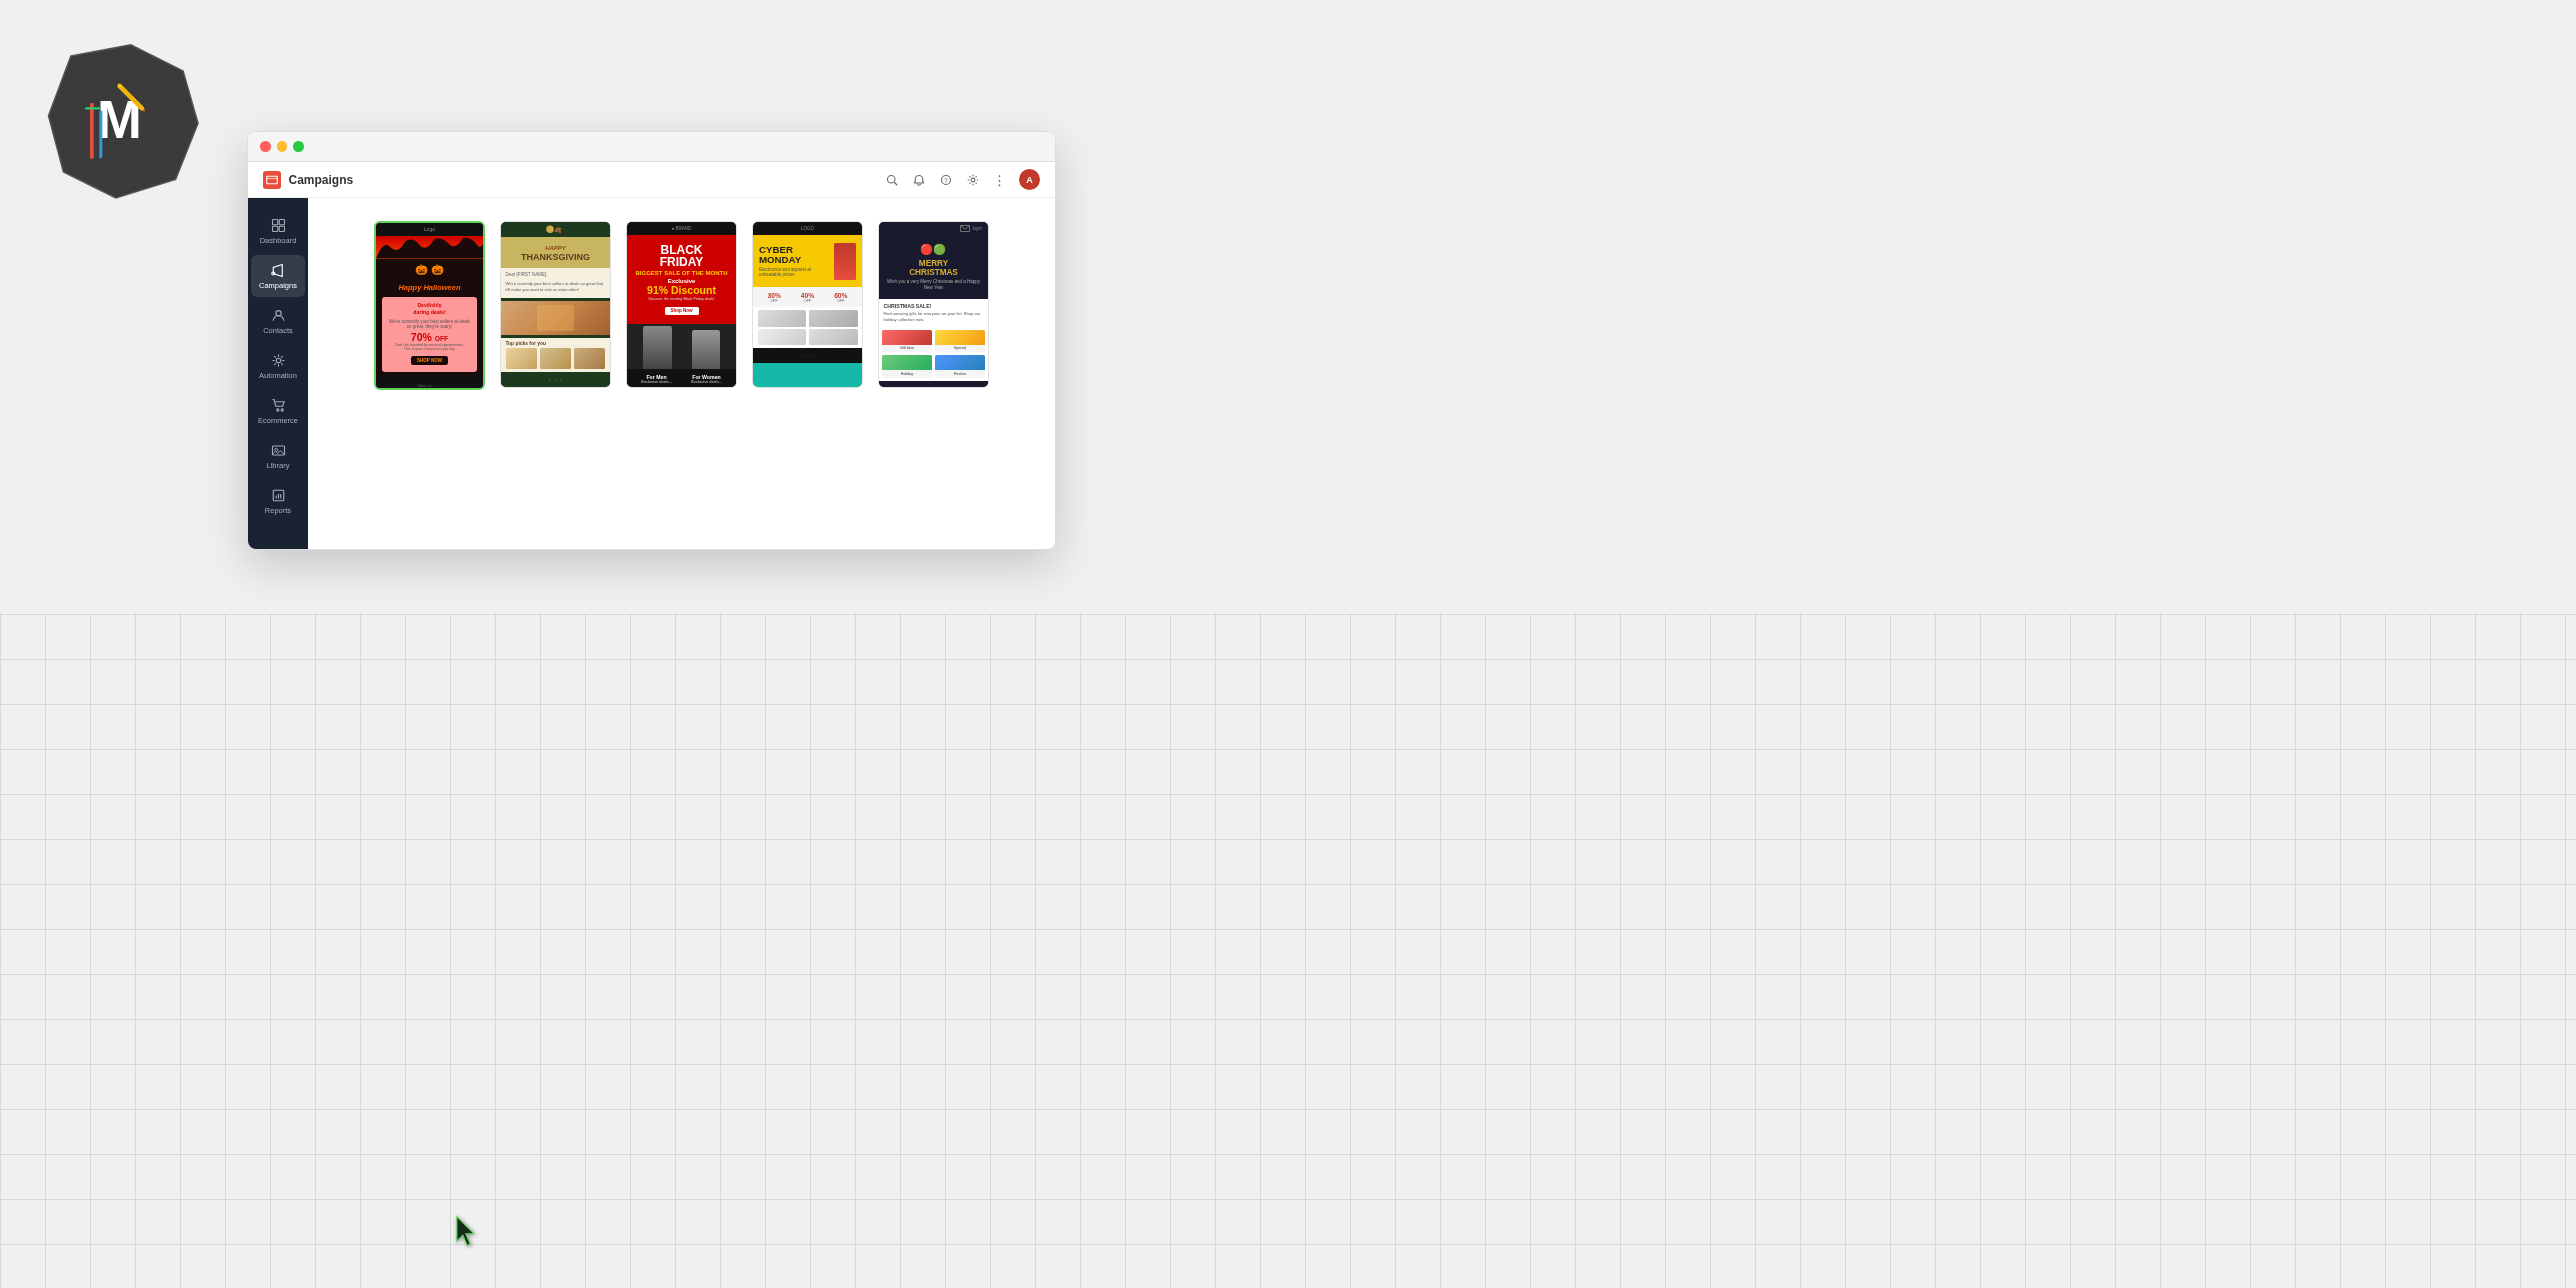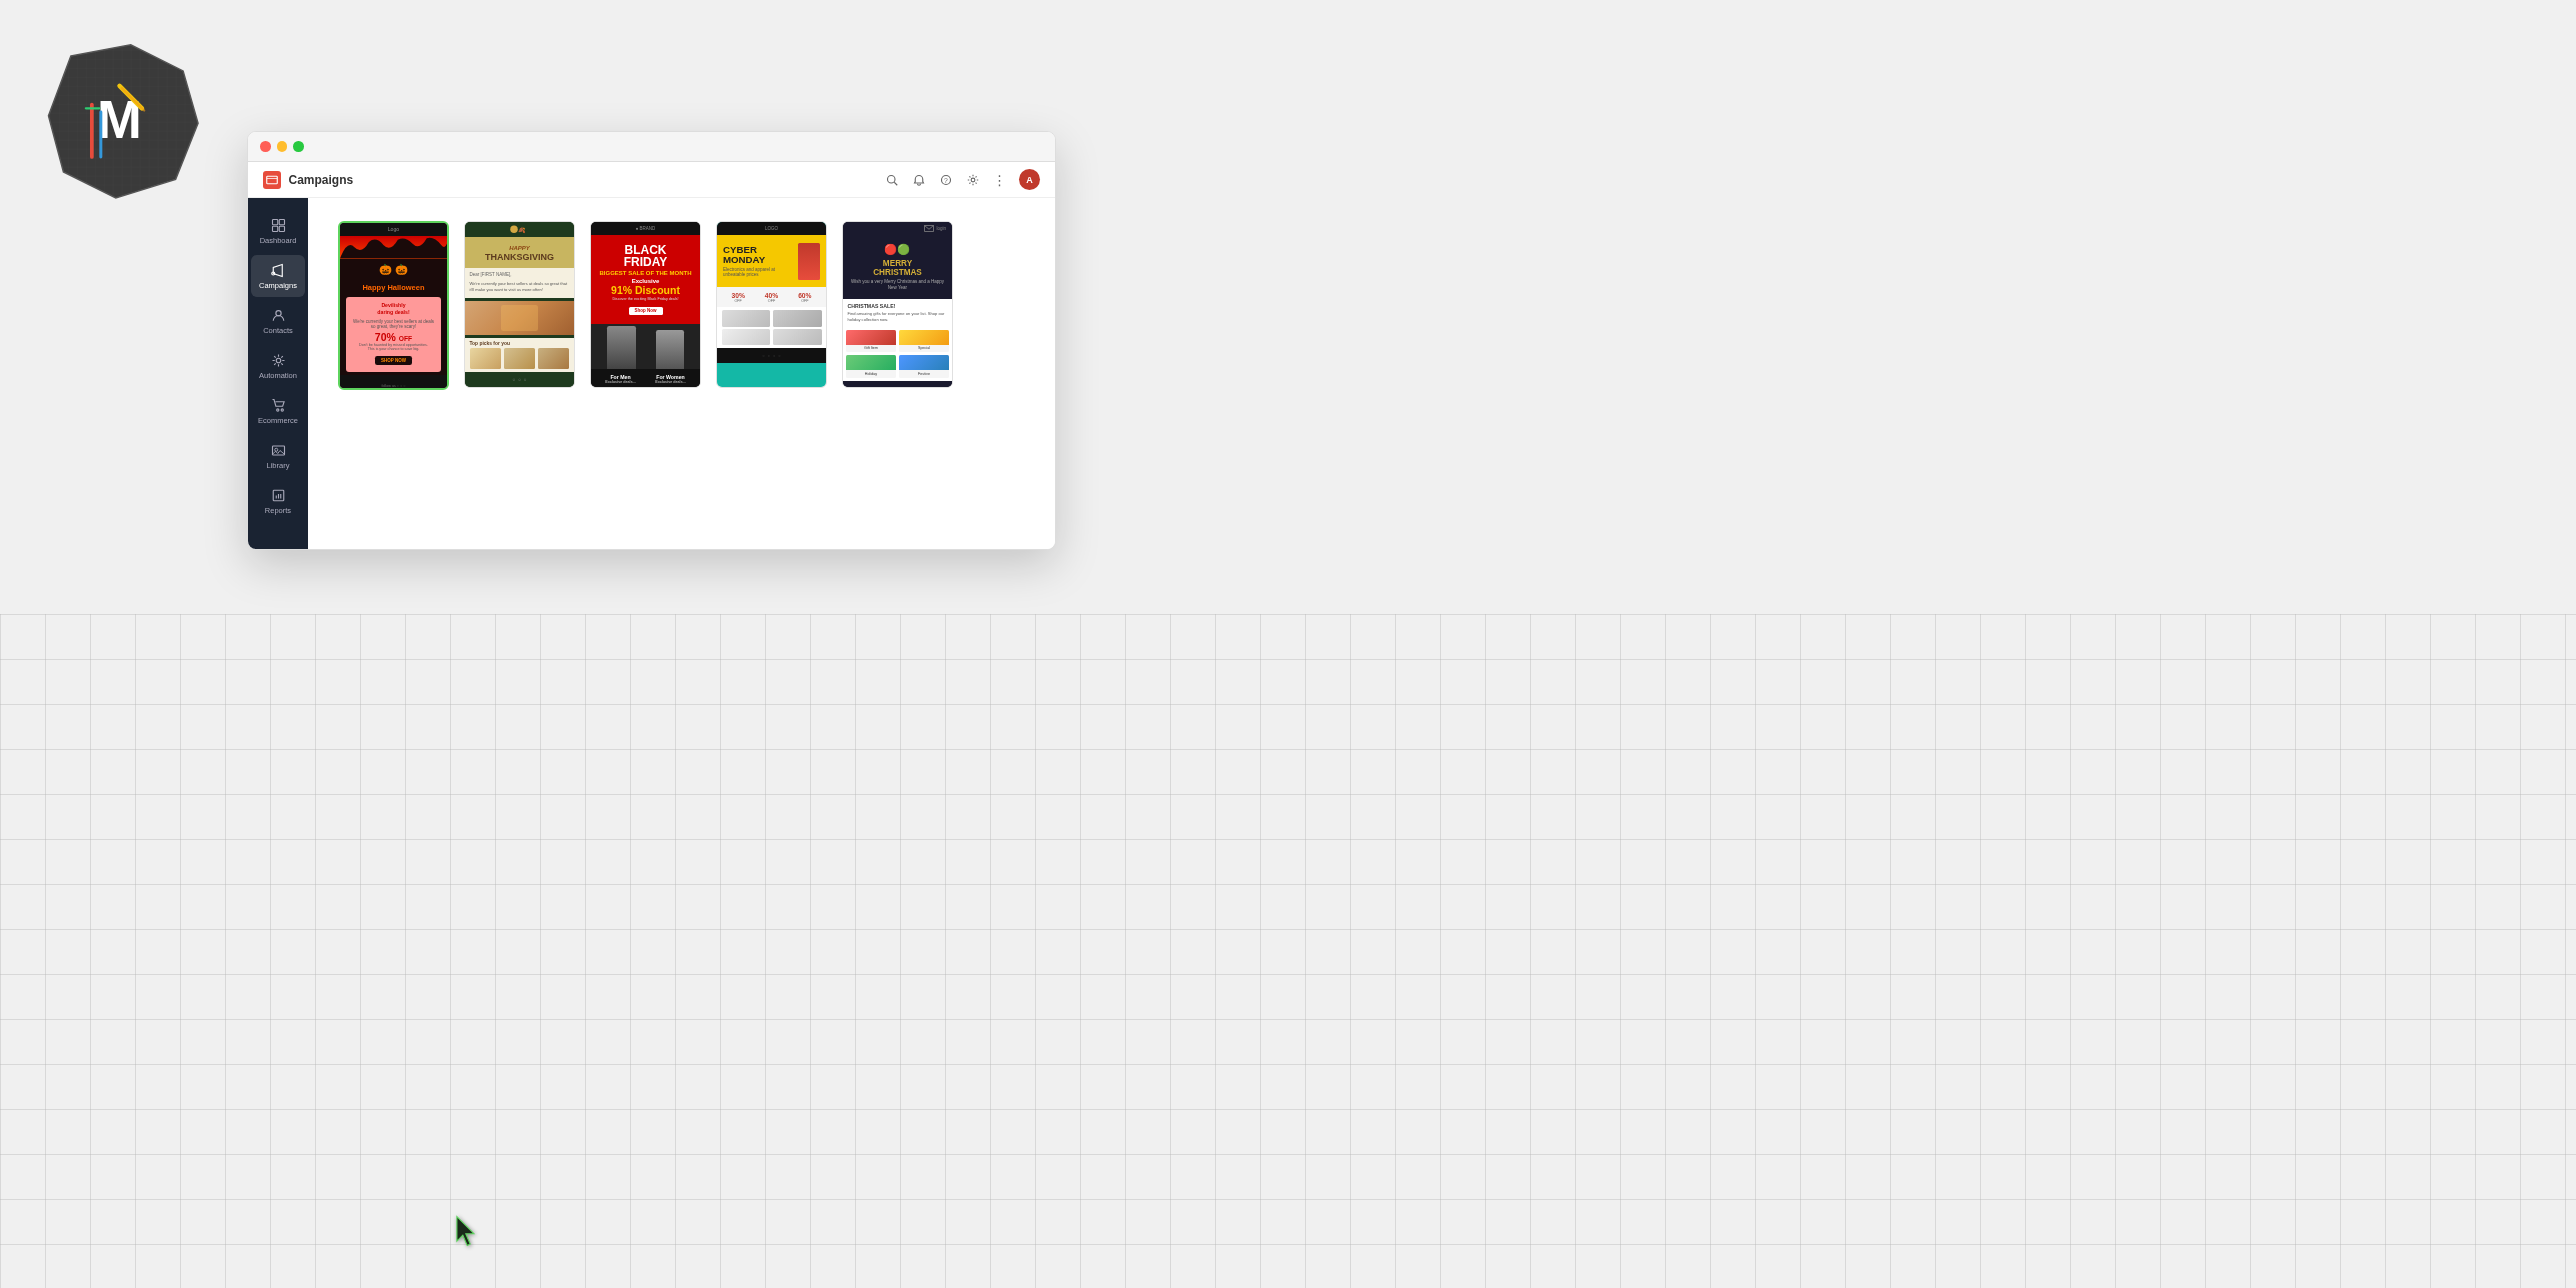"Dashboard" .app-body { gap: none -> 36px }
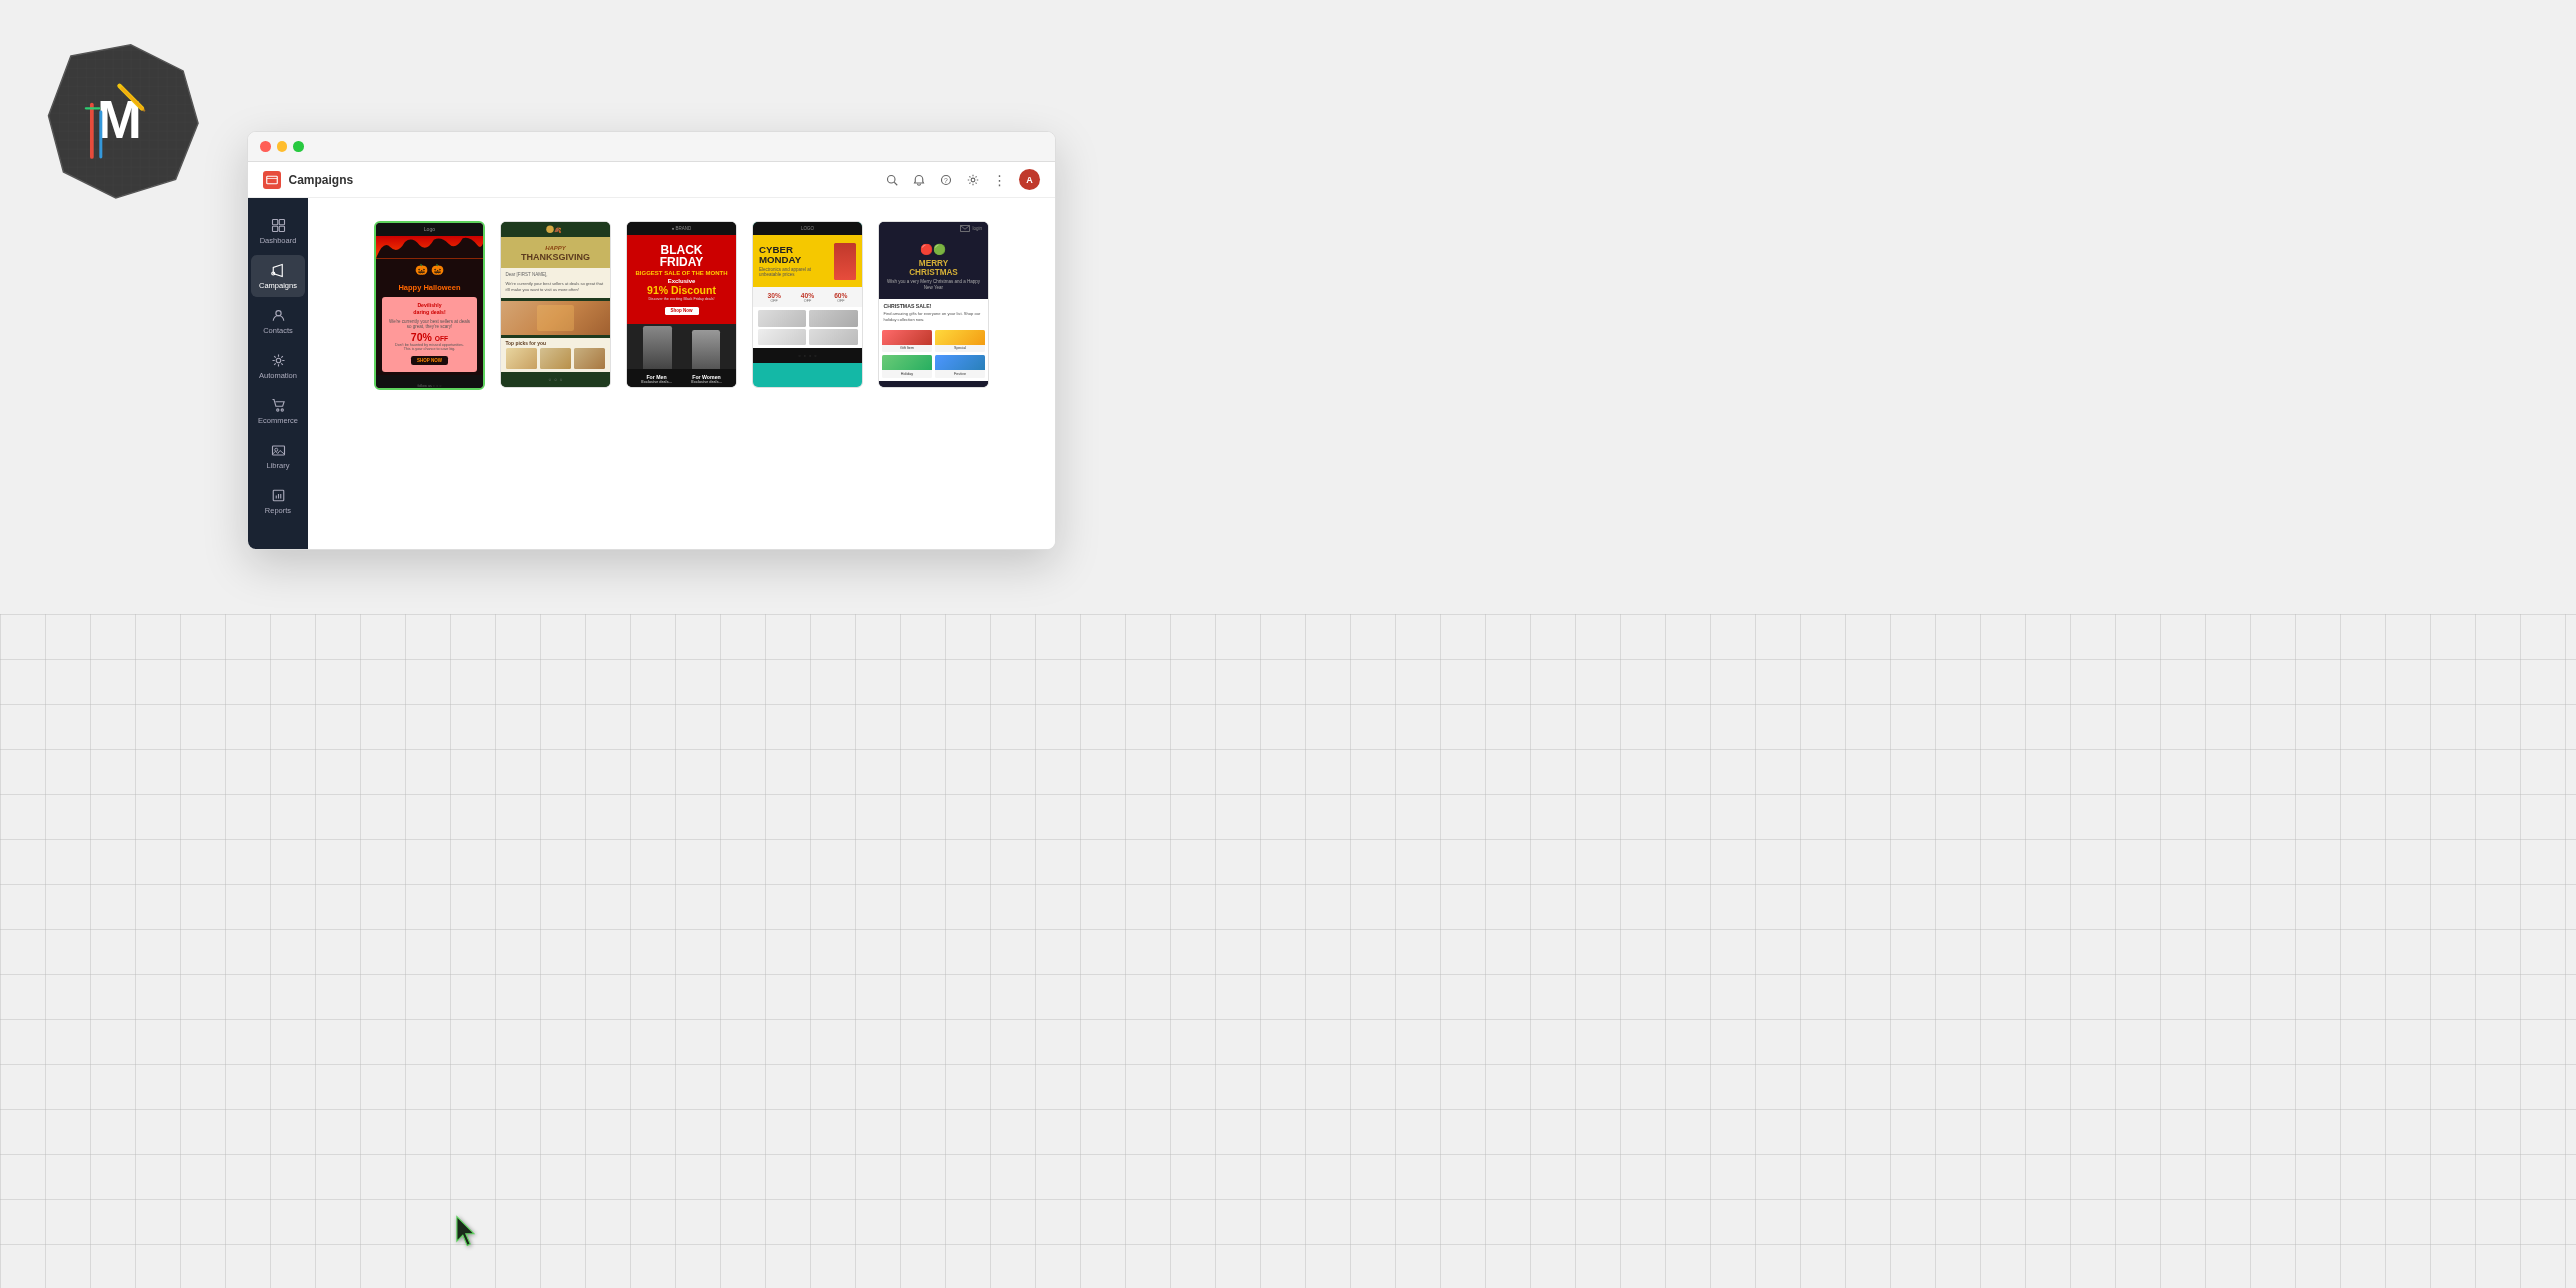"Happy Halloween" div.title-text { font-style: none -> italic }
